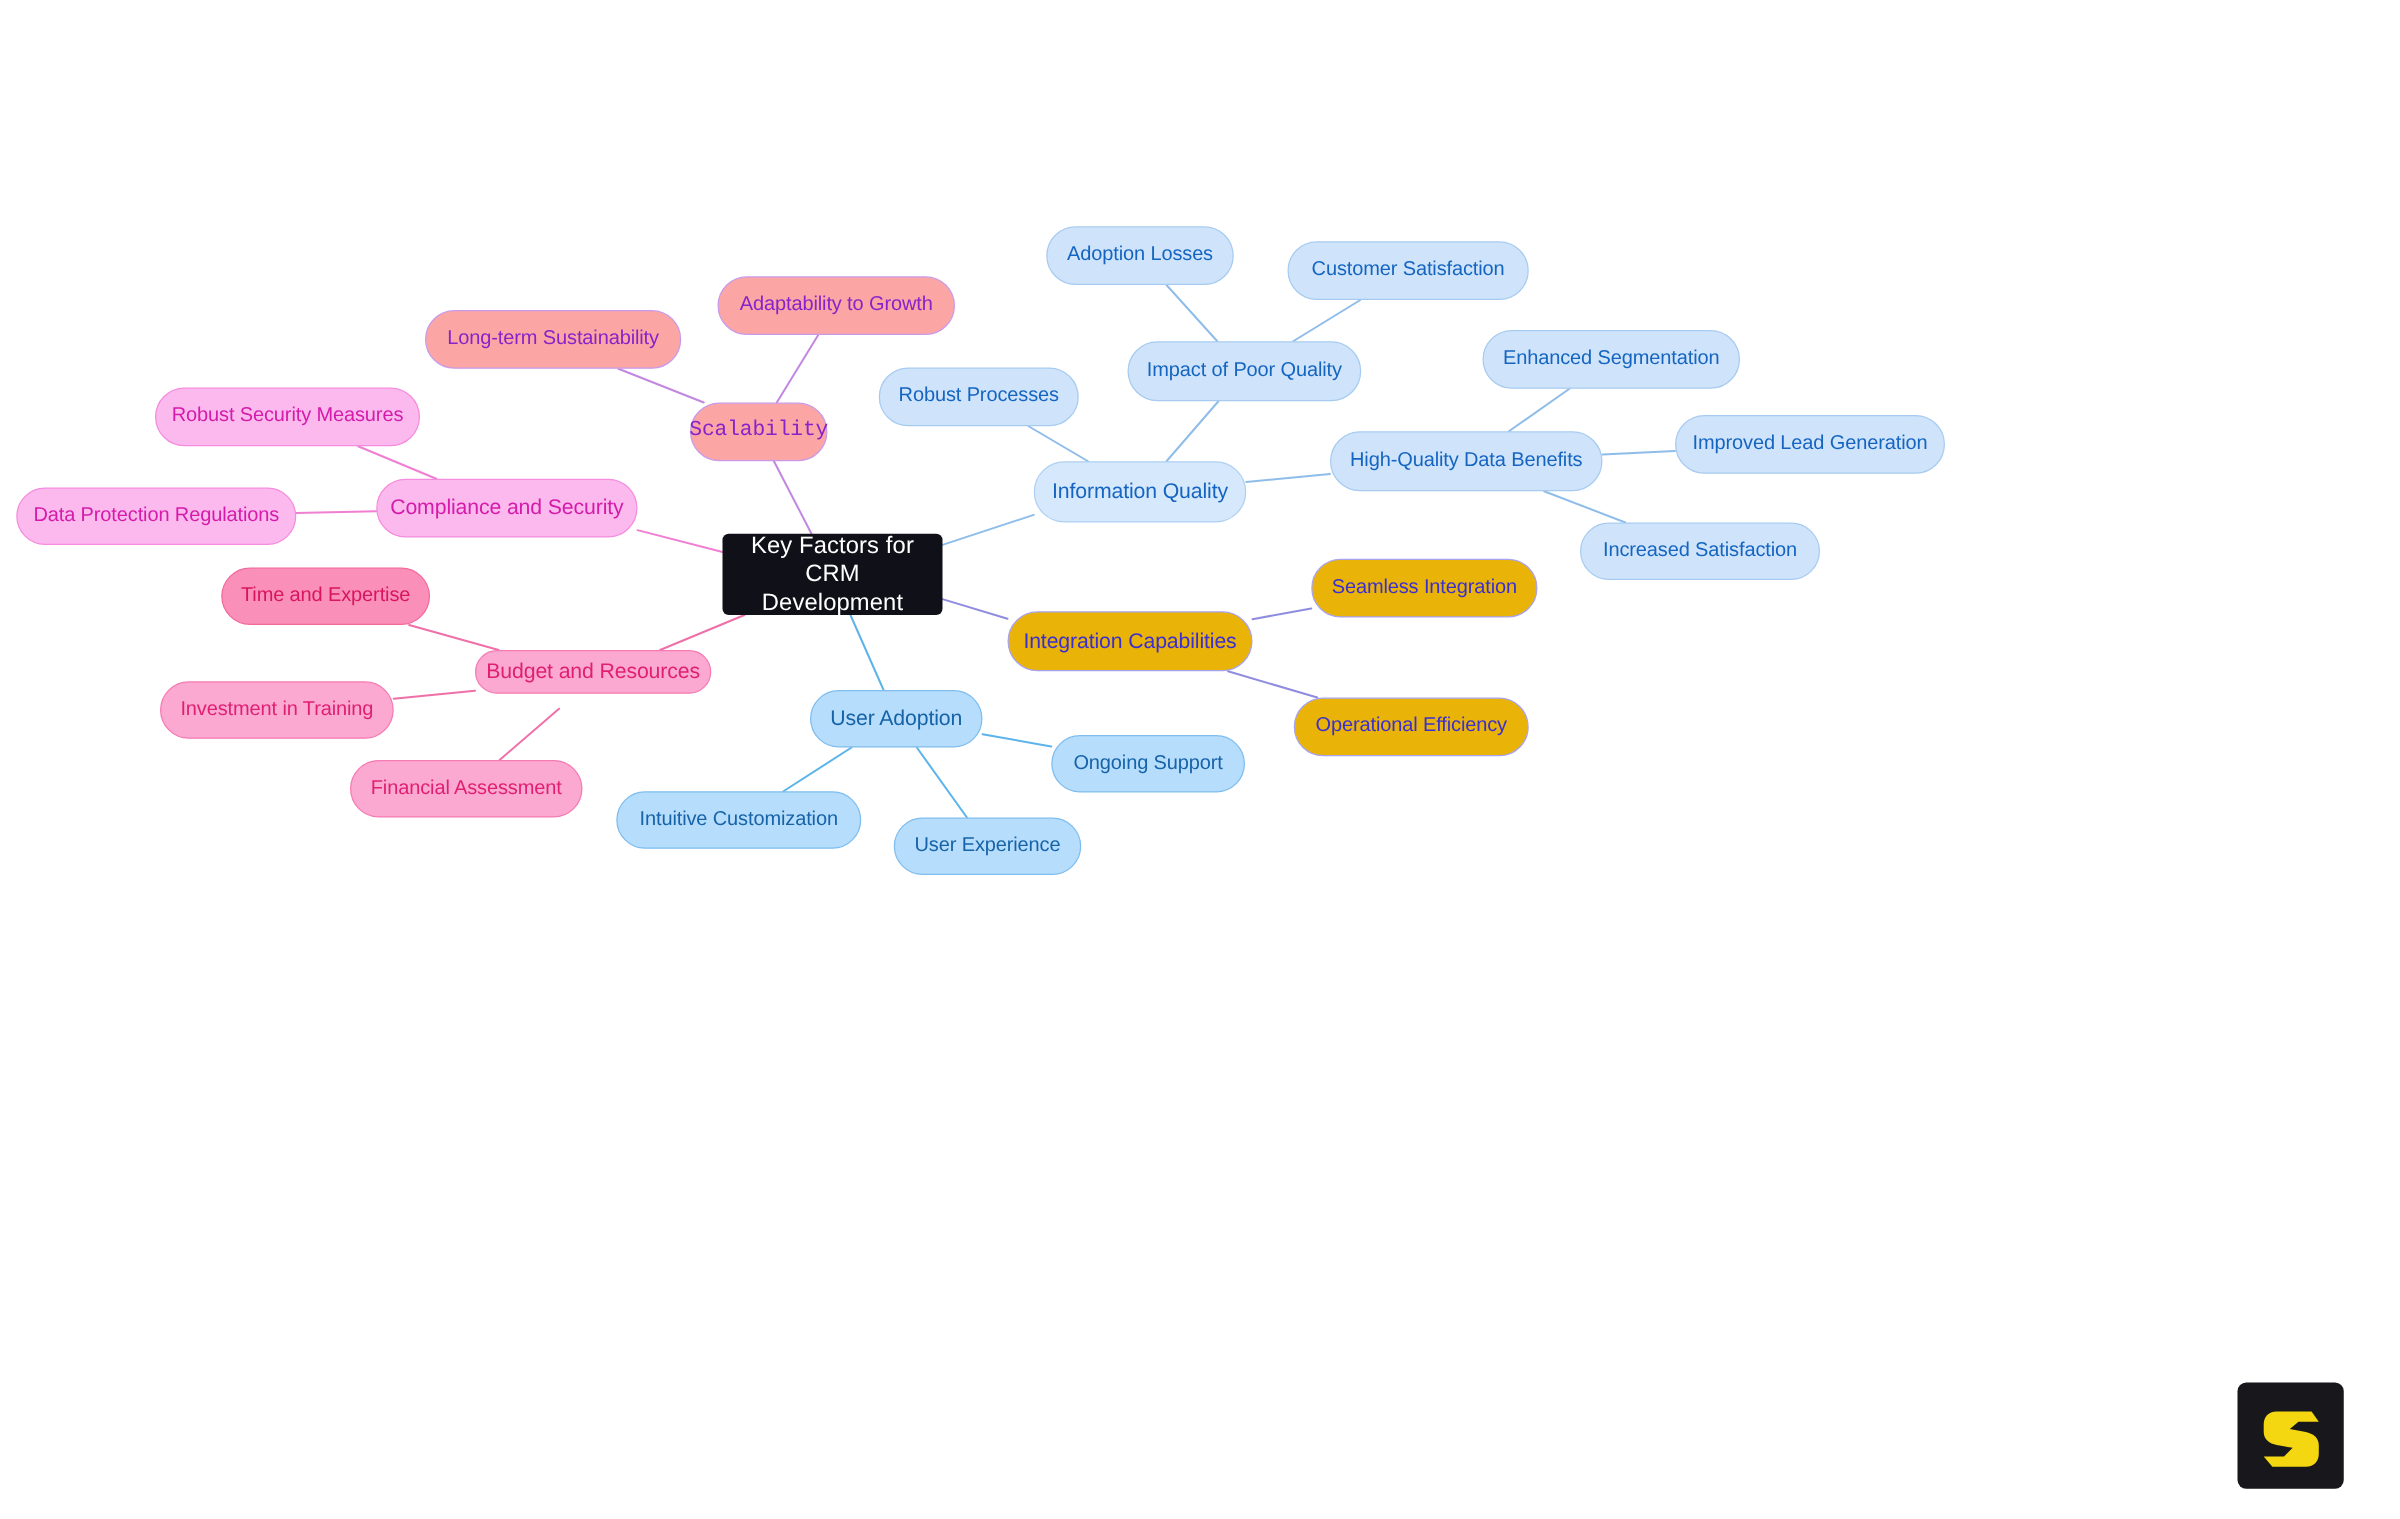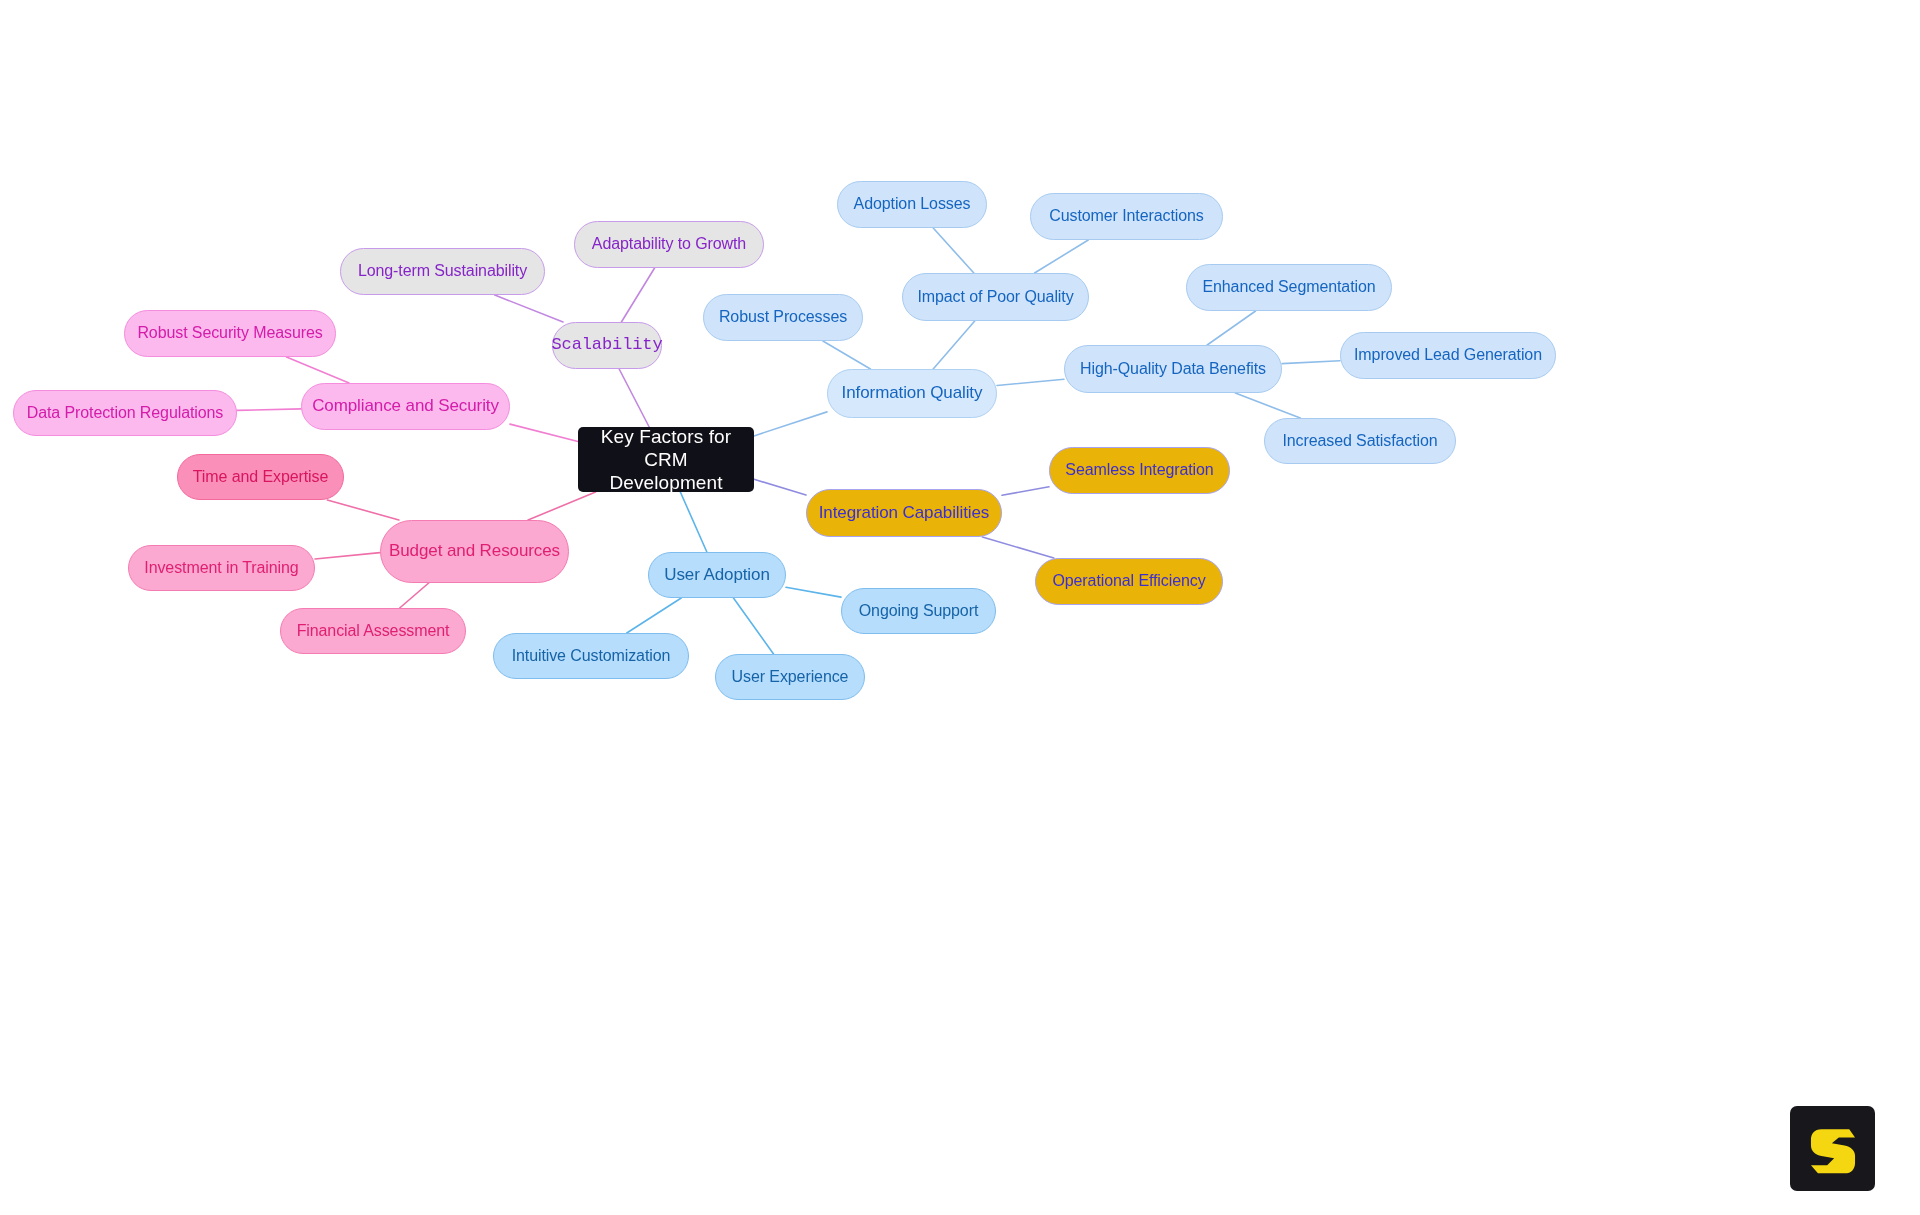"Customer Interactions" span { text: Interactions -> Satisfaction }
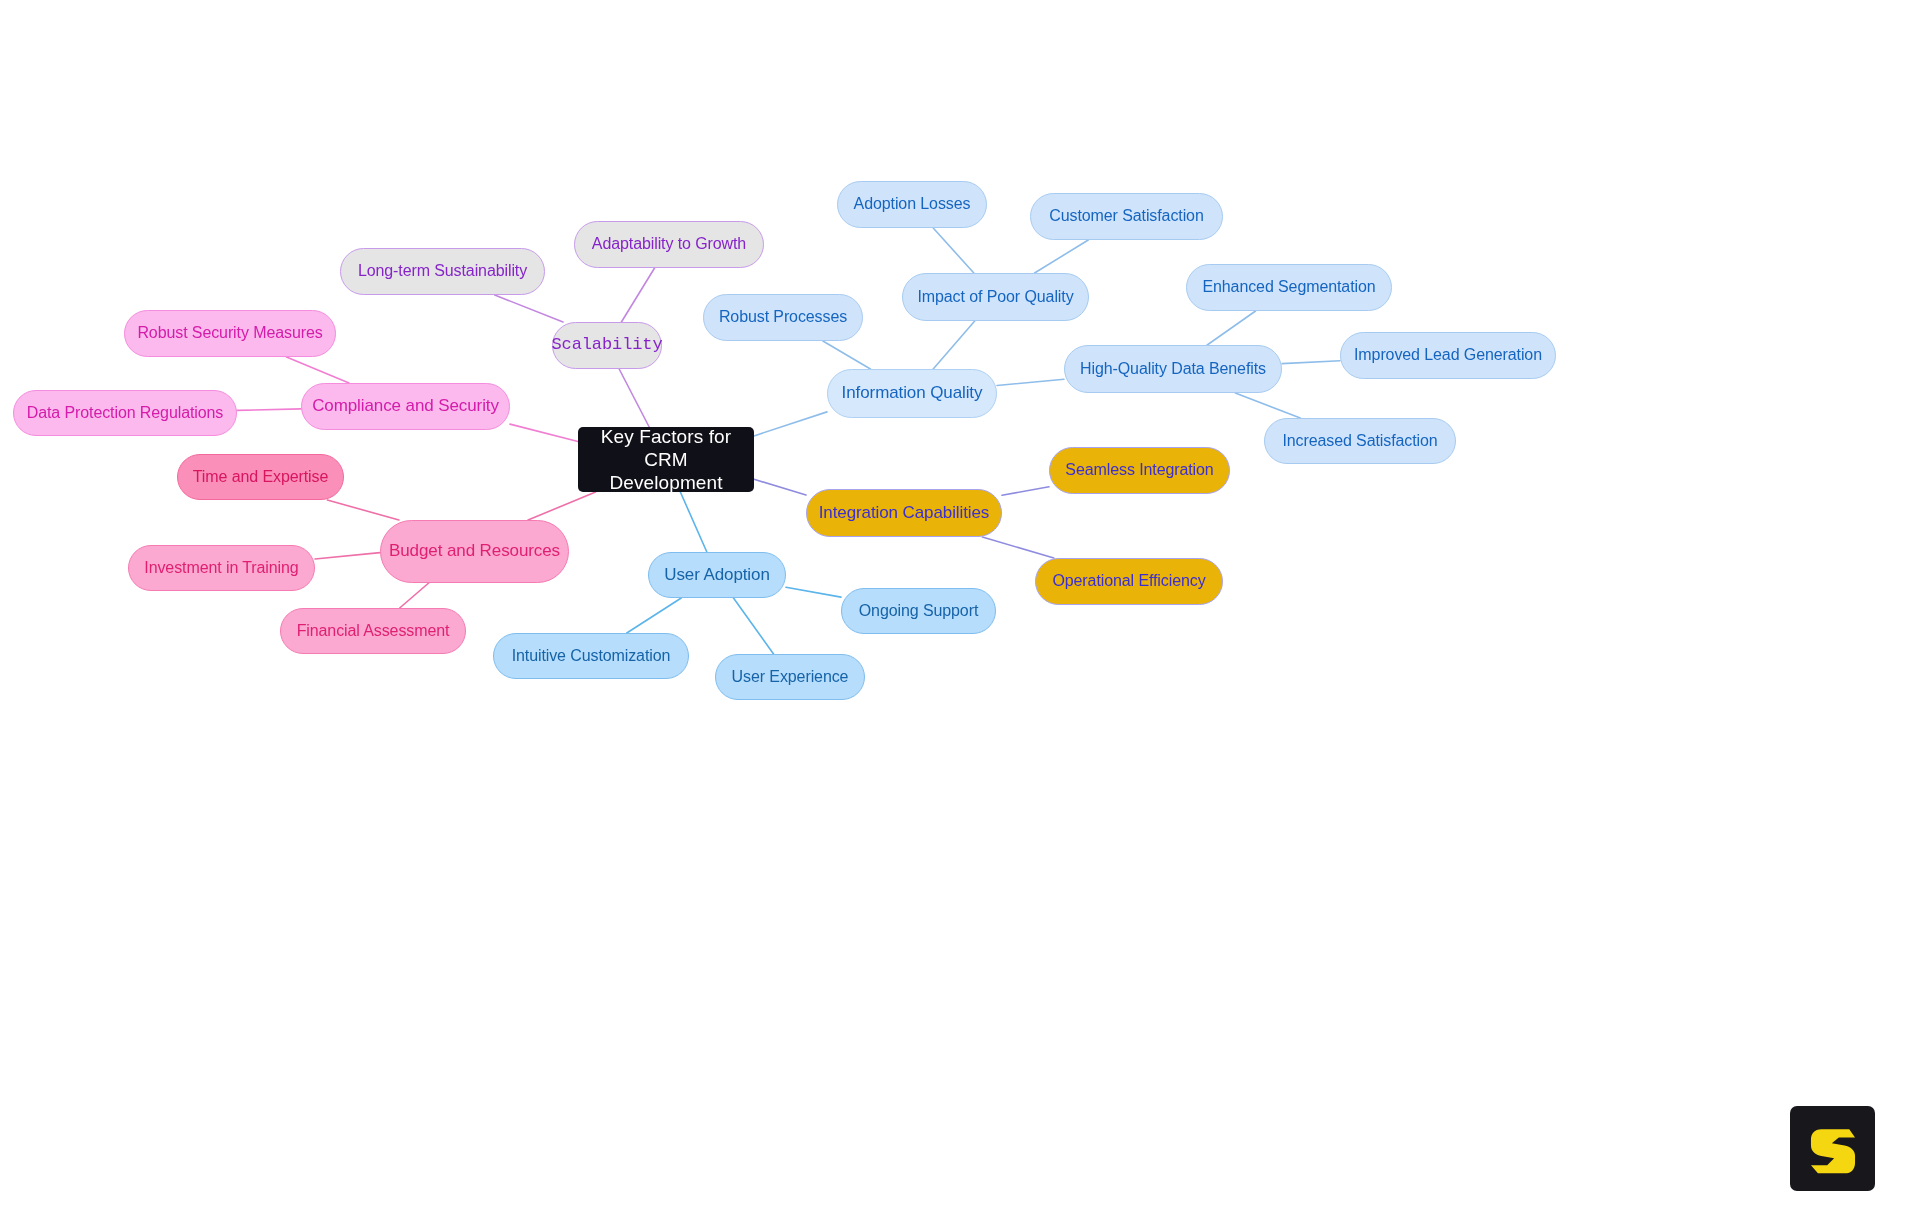"Adaptability to Growth" .c-purple-lt { background: #e5e5e5 -> #fca5a5 }
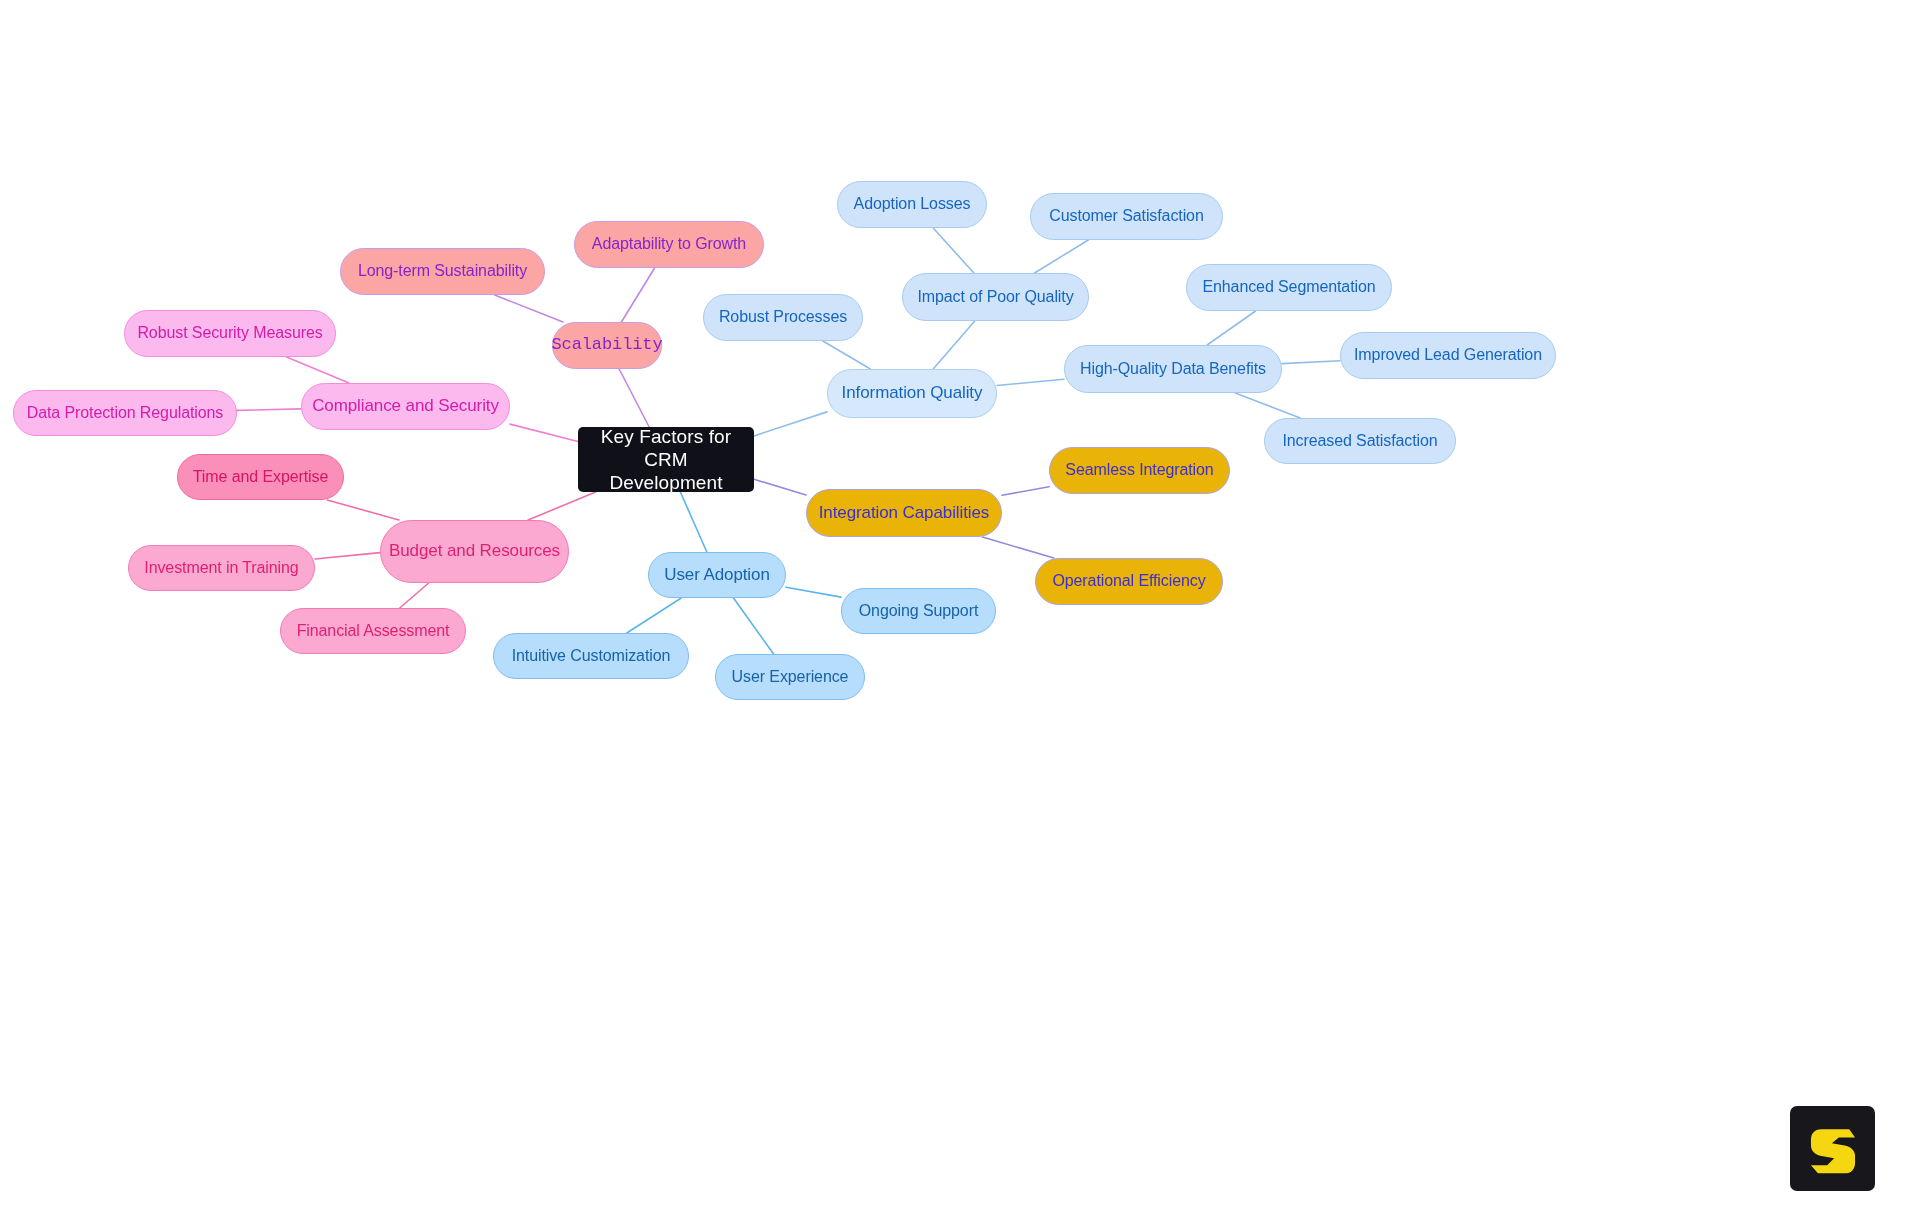"Budget and Resources" div.node { height: 63px -> 35px }
